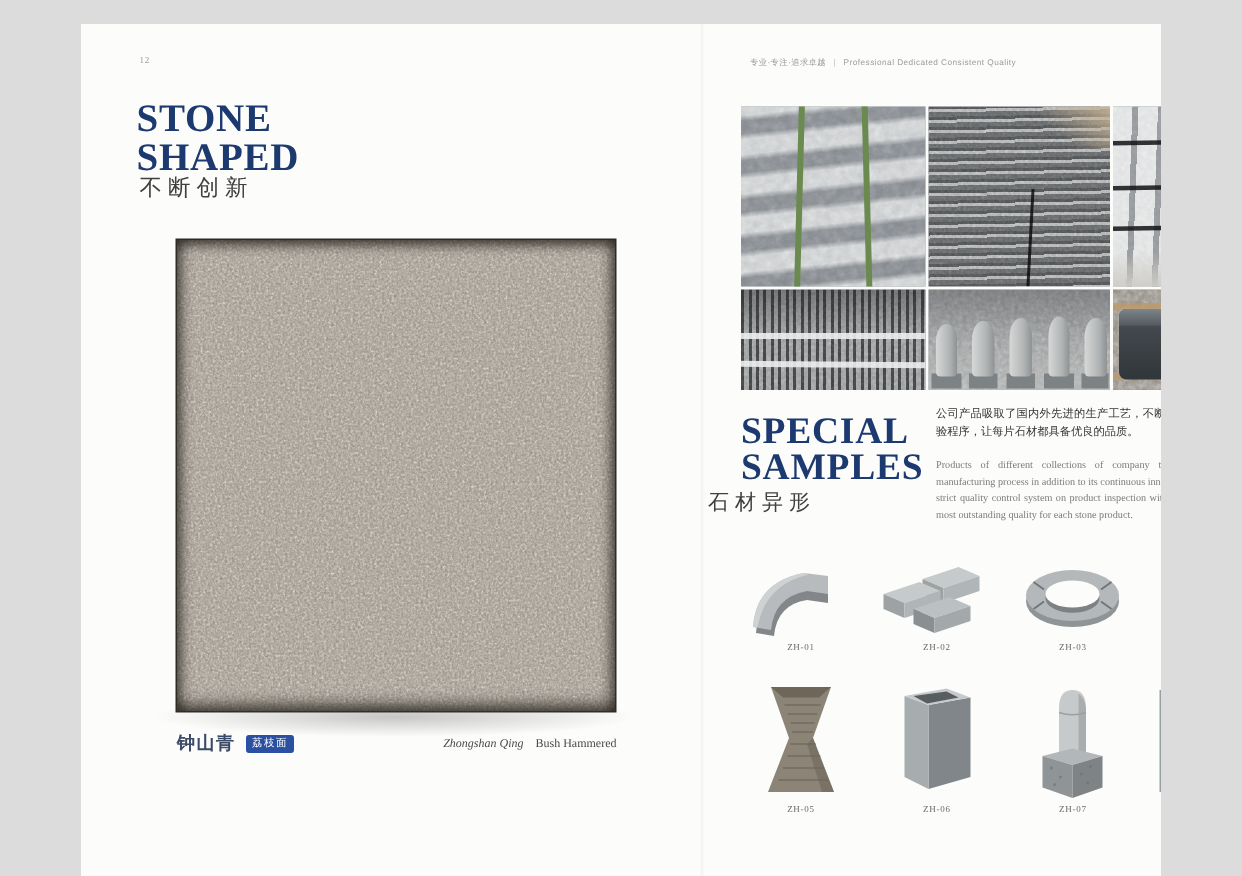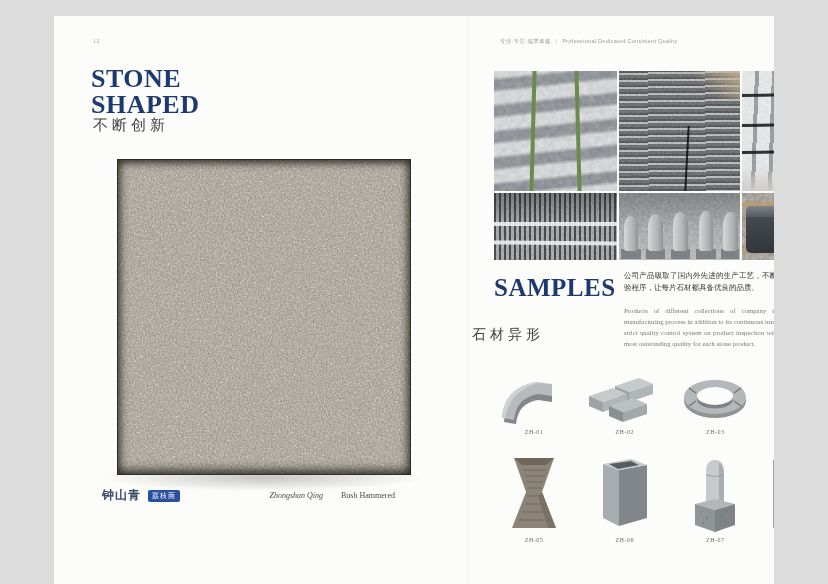"SPECIAL" div { html: none -> <div>SPECIAL</div> }
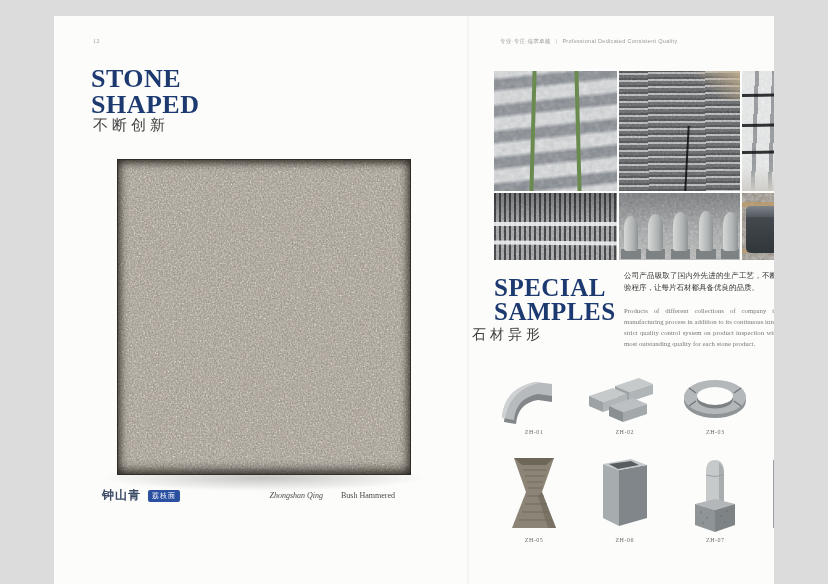"钟山青" .caption { left: 48px -> 64px }
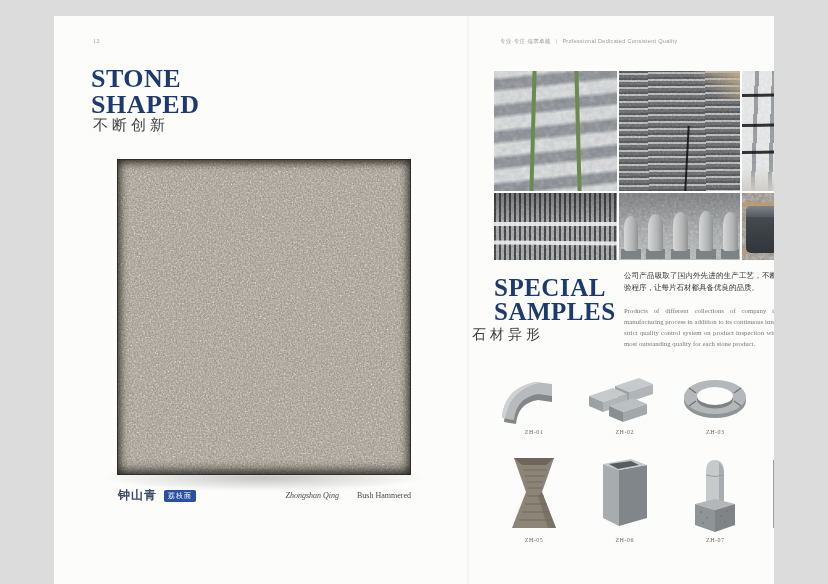"Zhongshan Qing" .cap-right { gap: 18px -> 8px }
